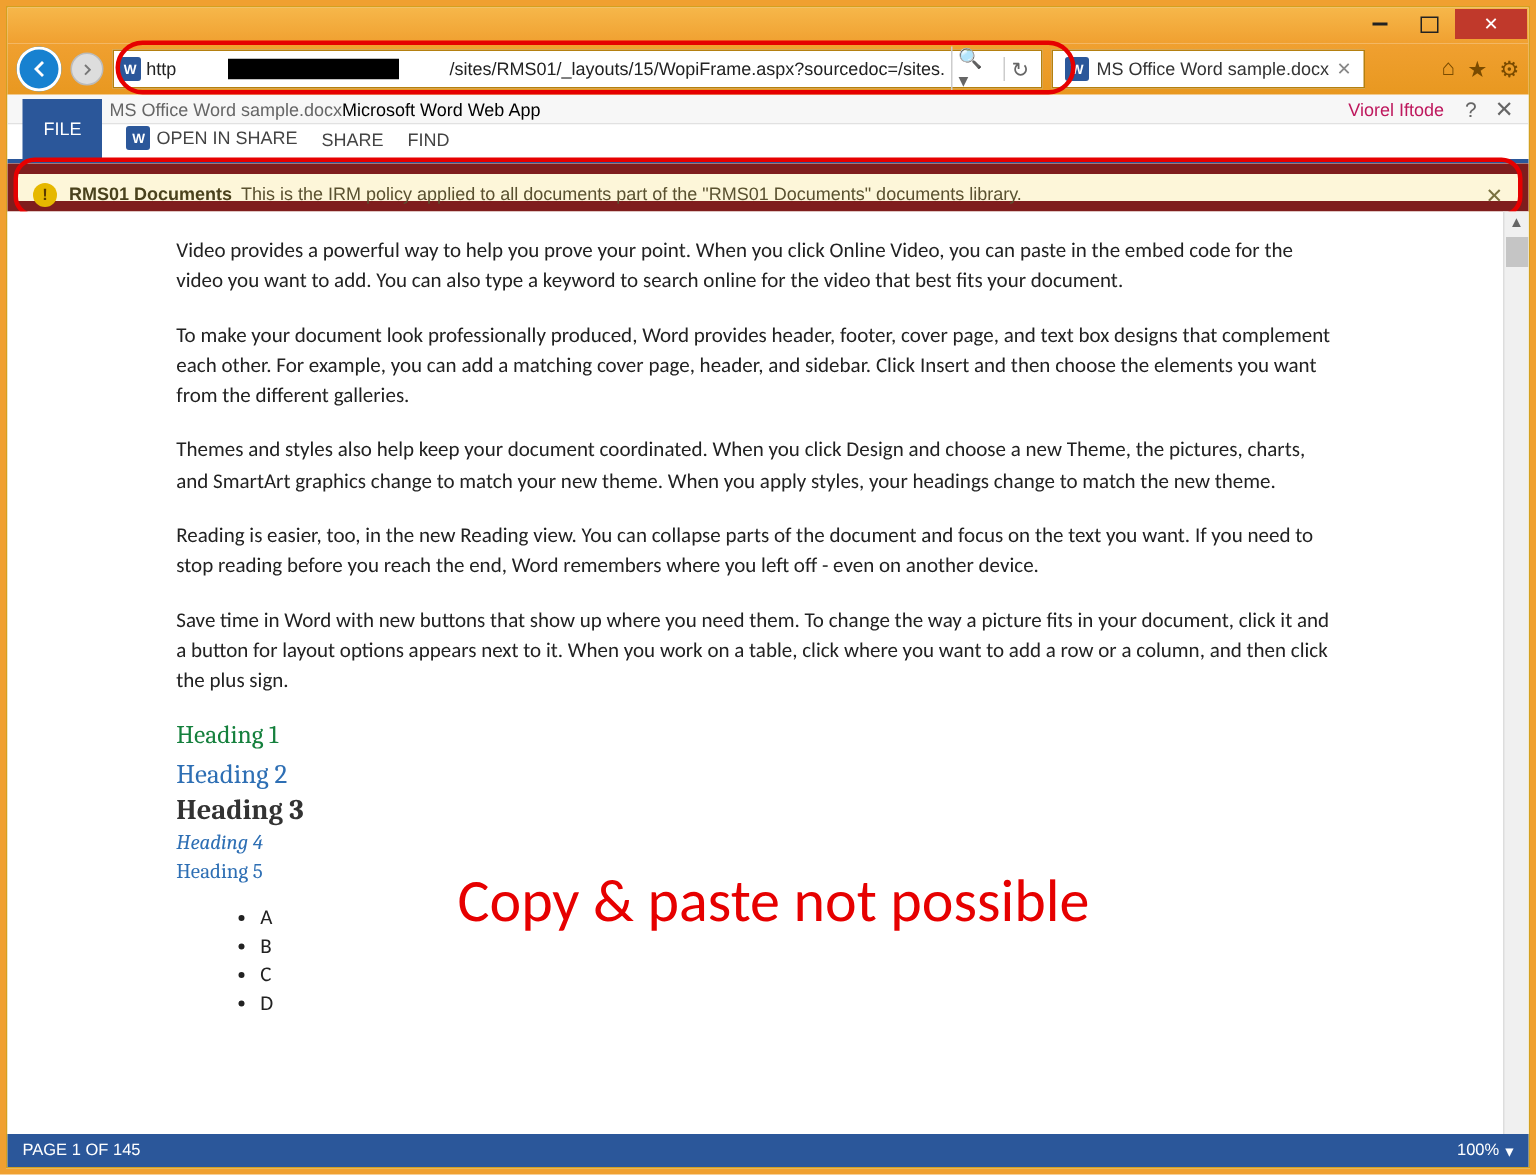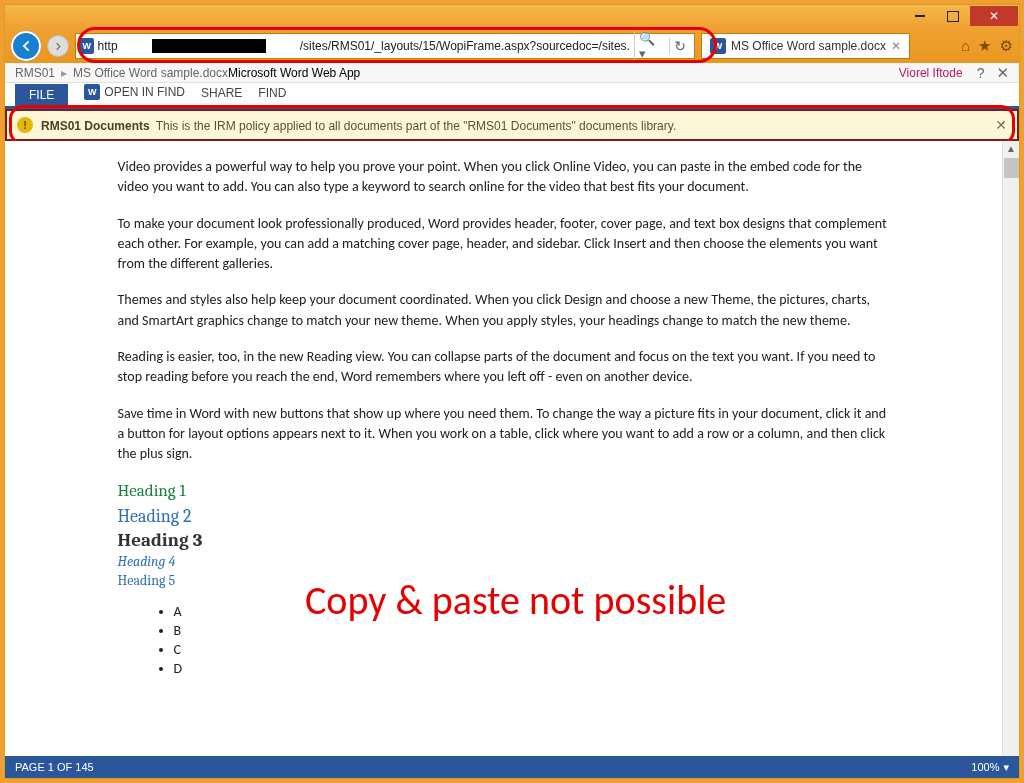"FILE" .ribbon .file-tab { padding: 2px 14px -> 20px 14px }
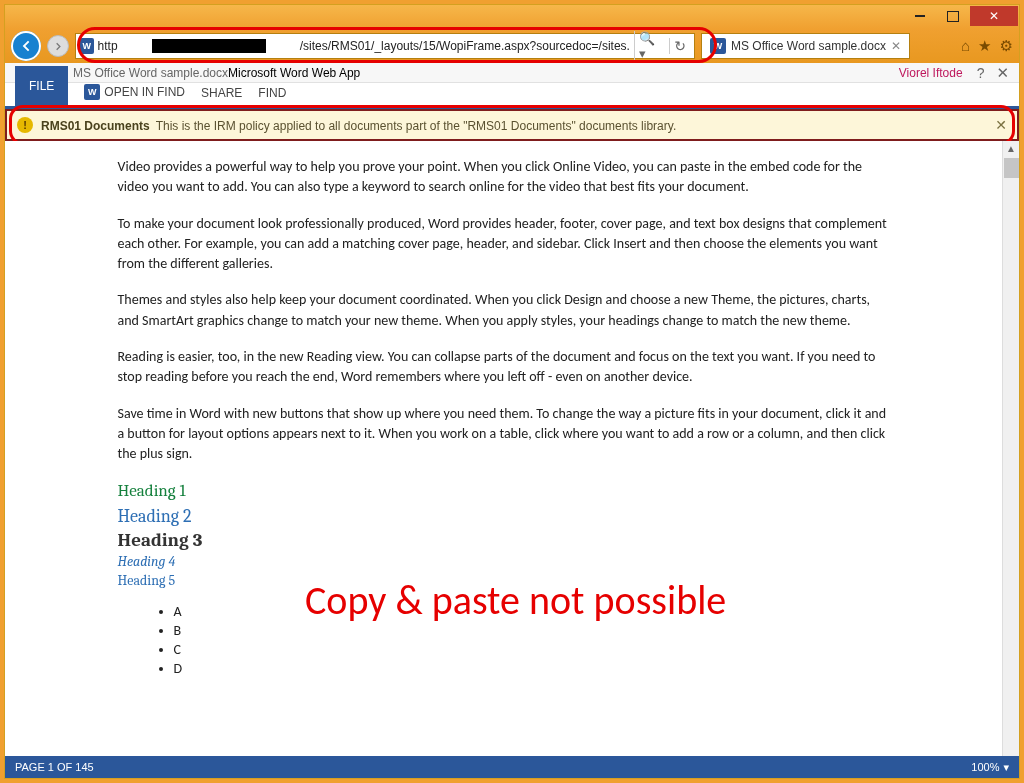"OPEN IN FIND" span { text: FIND -> SHARE }
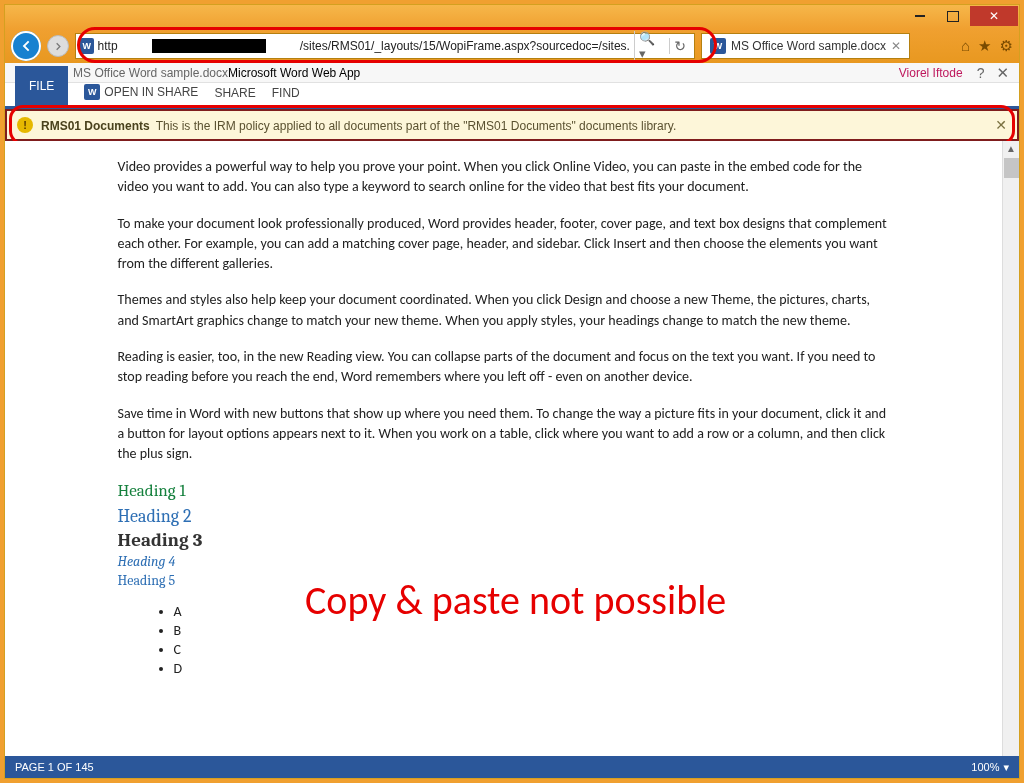"RMS01 Documents" .note-bar { align-items: flex-end -> flex-start; border: 2px solid #7f1d1d -> 7px solid #7f1d1d }
